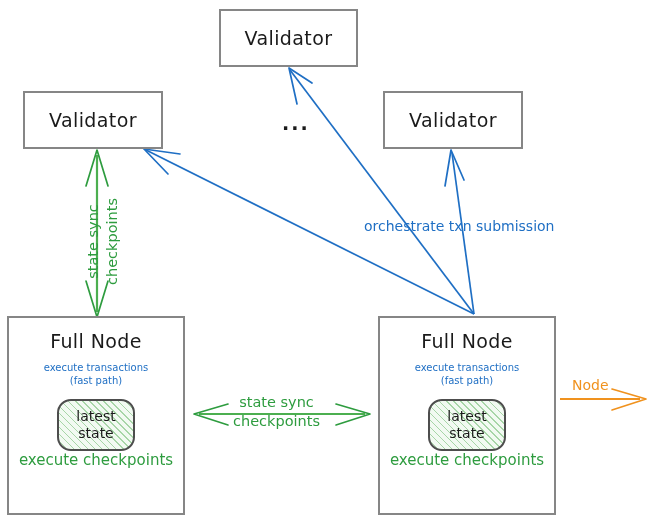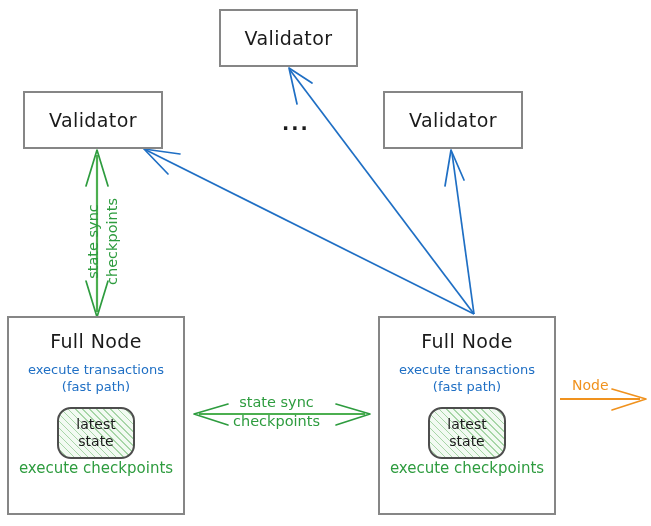"orchestrate txn submission" div.edge-label { html: none -> <div>orchestrate txn submission</div> }
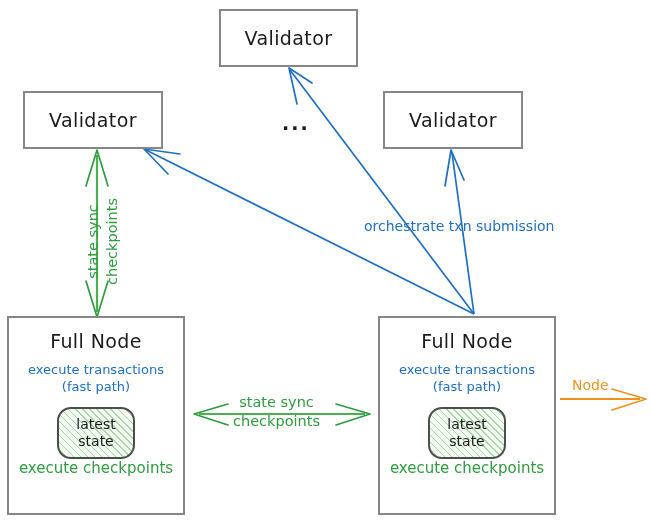"execute transactions" .fullnode-exec { font-size: 13px -> 10px }
